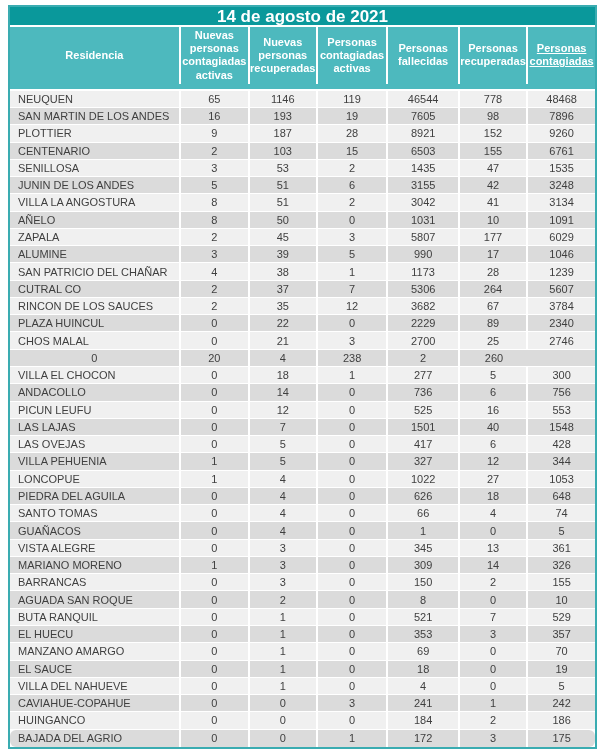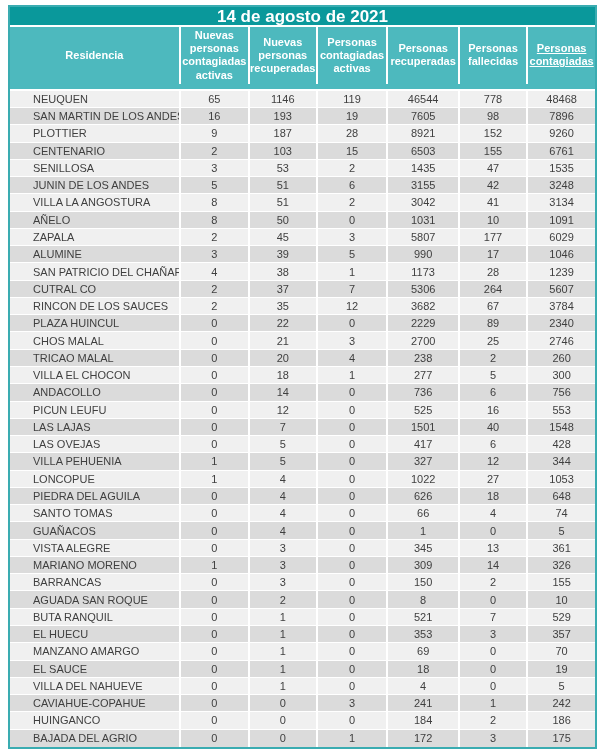"Personas recuperadas" div.th { order: before "Personas fallecidas" -> after "Personas fallecidas" }
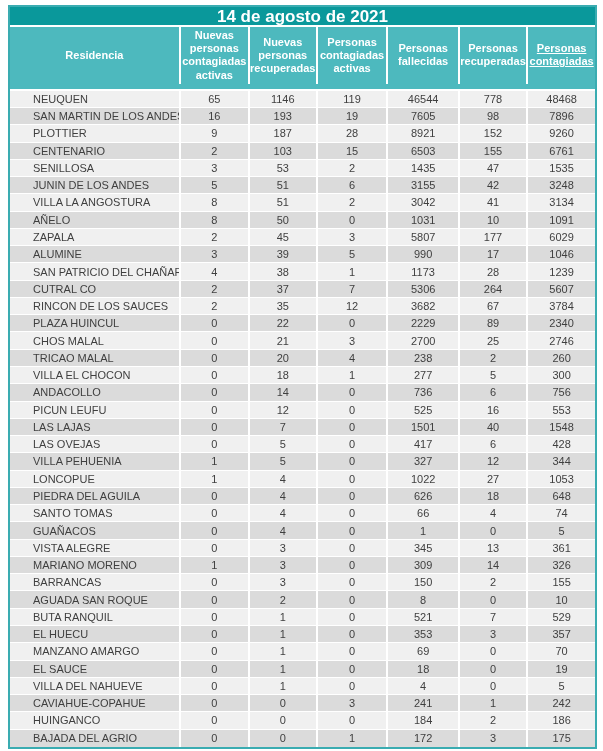"NEUQUEN" .td.name { padding-left: 23px -> 8px }
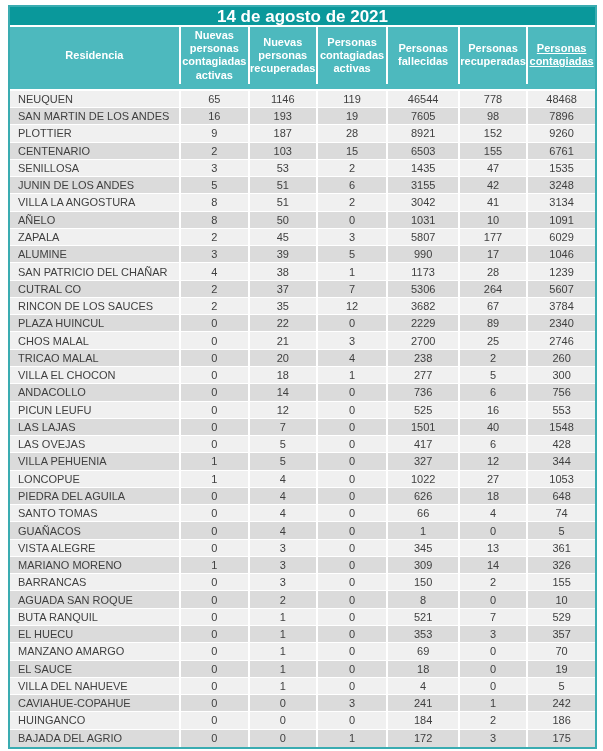"TRICAO MALAL" div.td { html: <div>TRICAO MALAL</div> -> none }
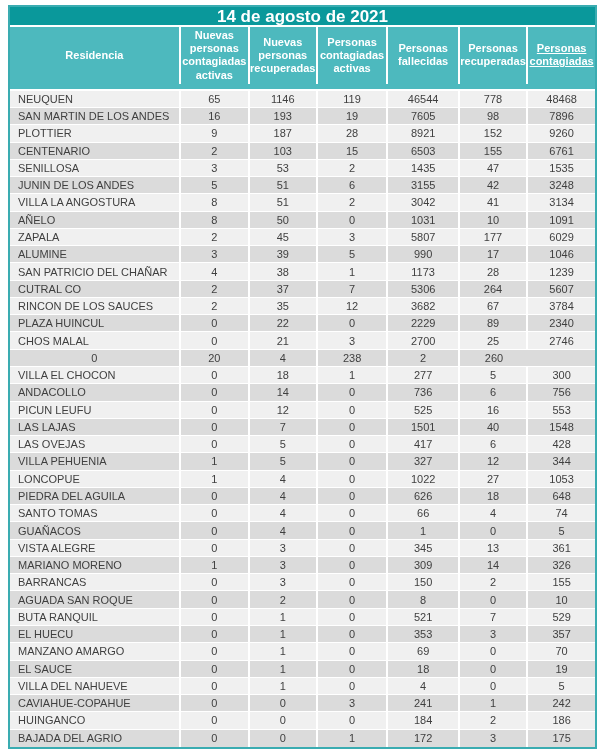"BAJADA DEL AGRIO" .trow:last-child { border-radius: none -> 6px }
